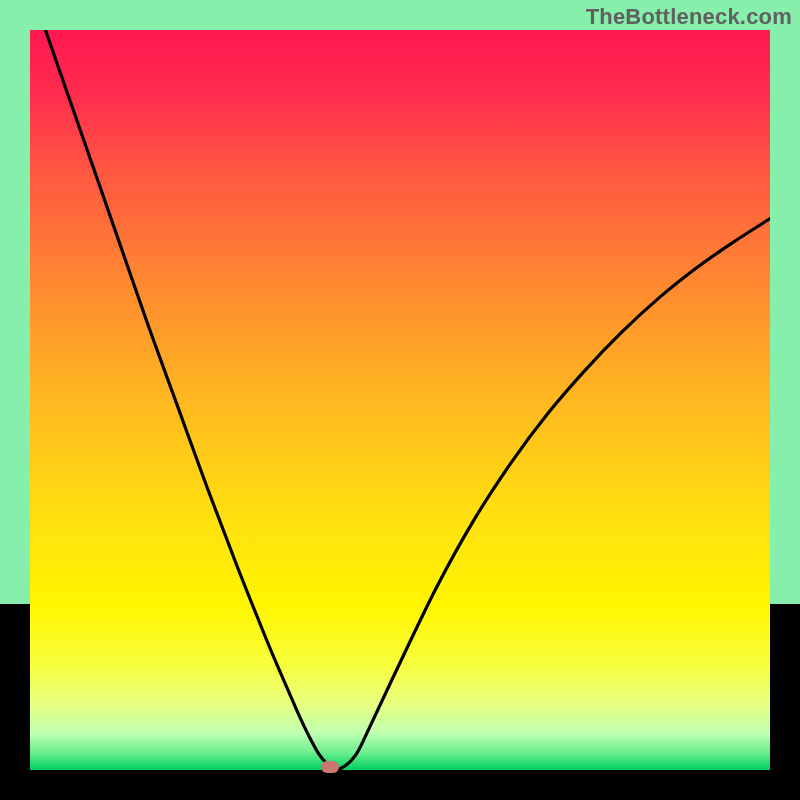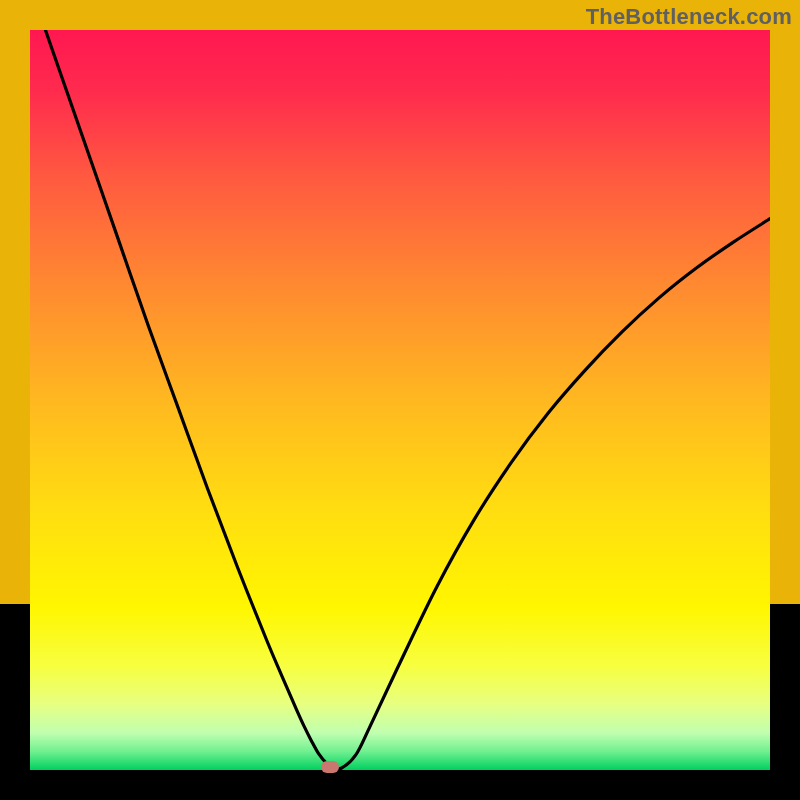"TheBottleneck.com" .frame { background: #eab308 -> #86efac }
